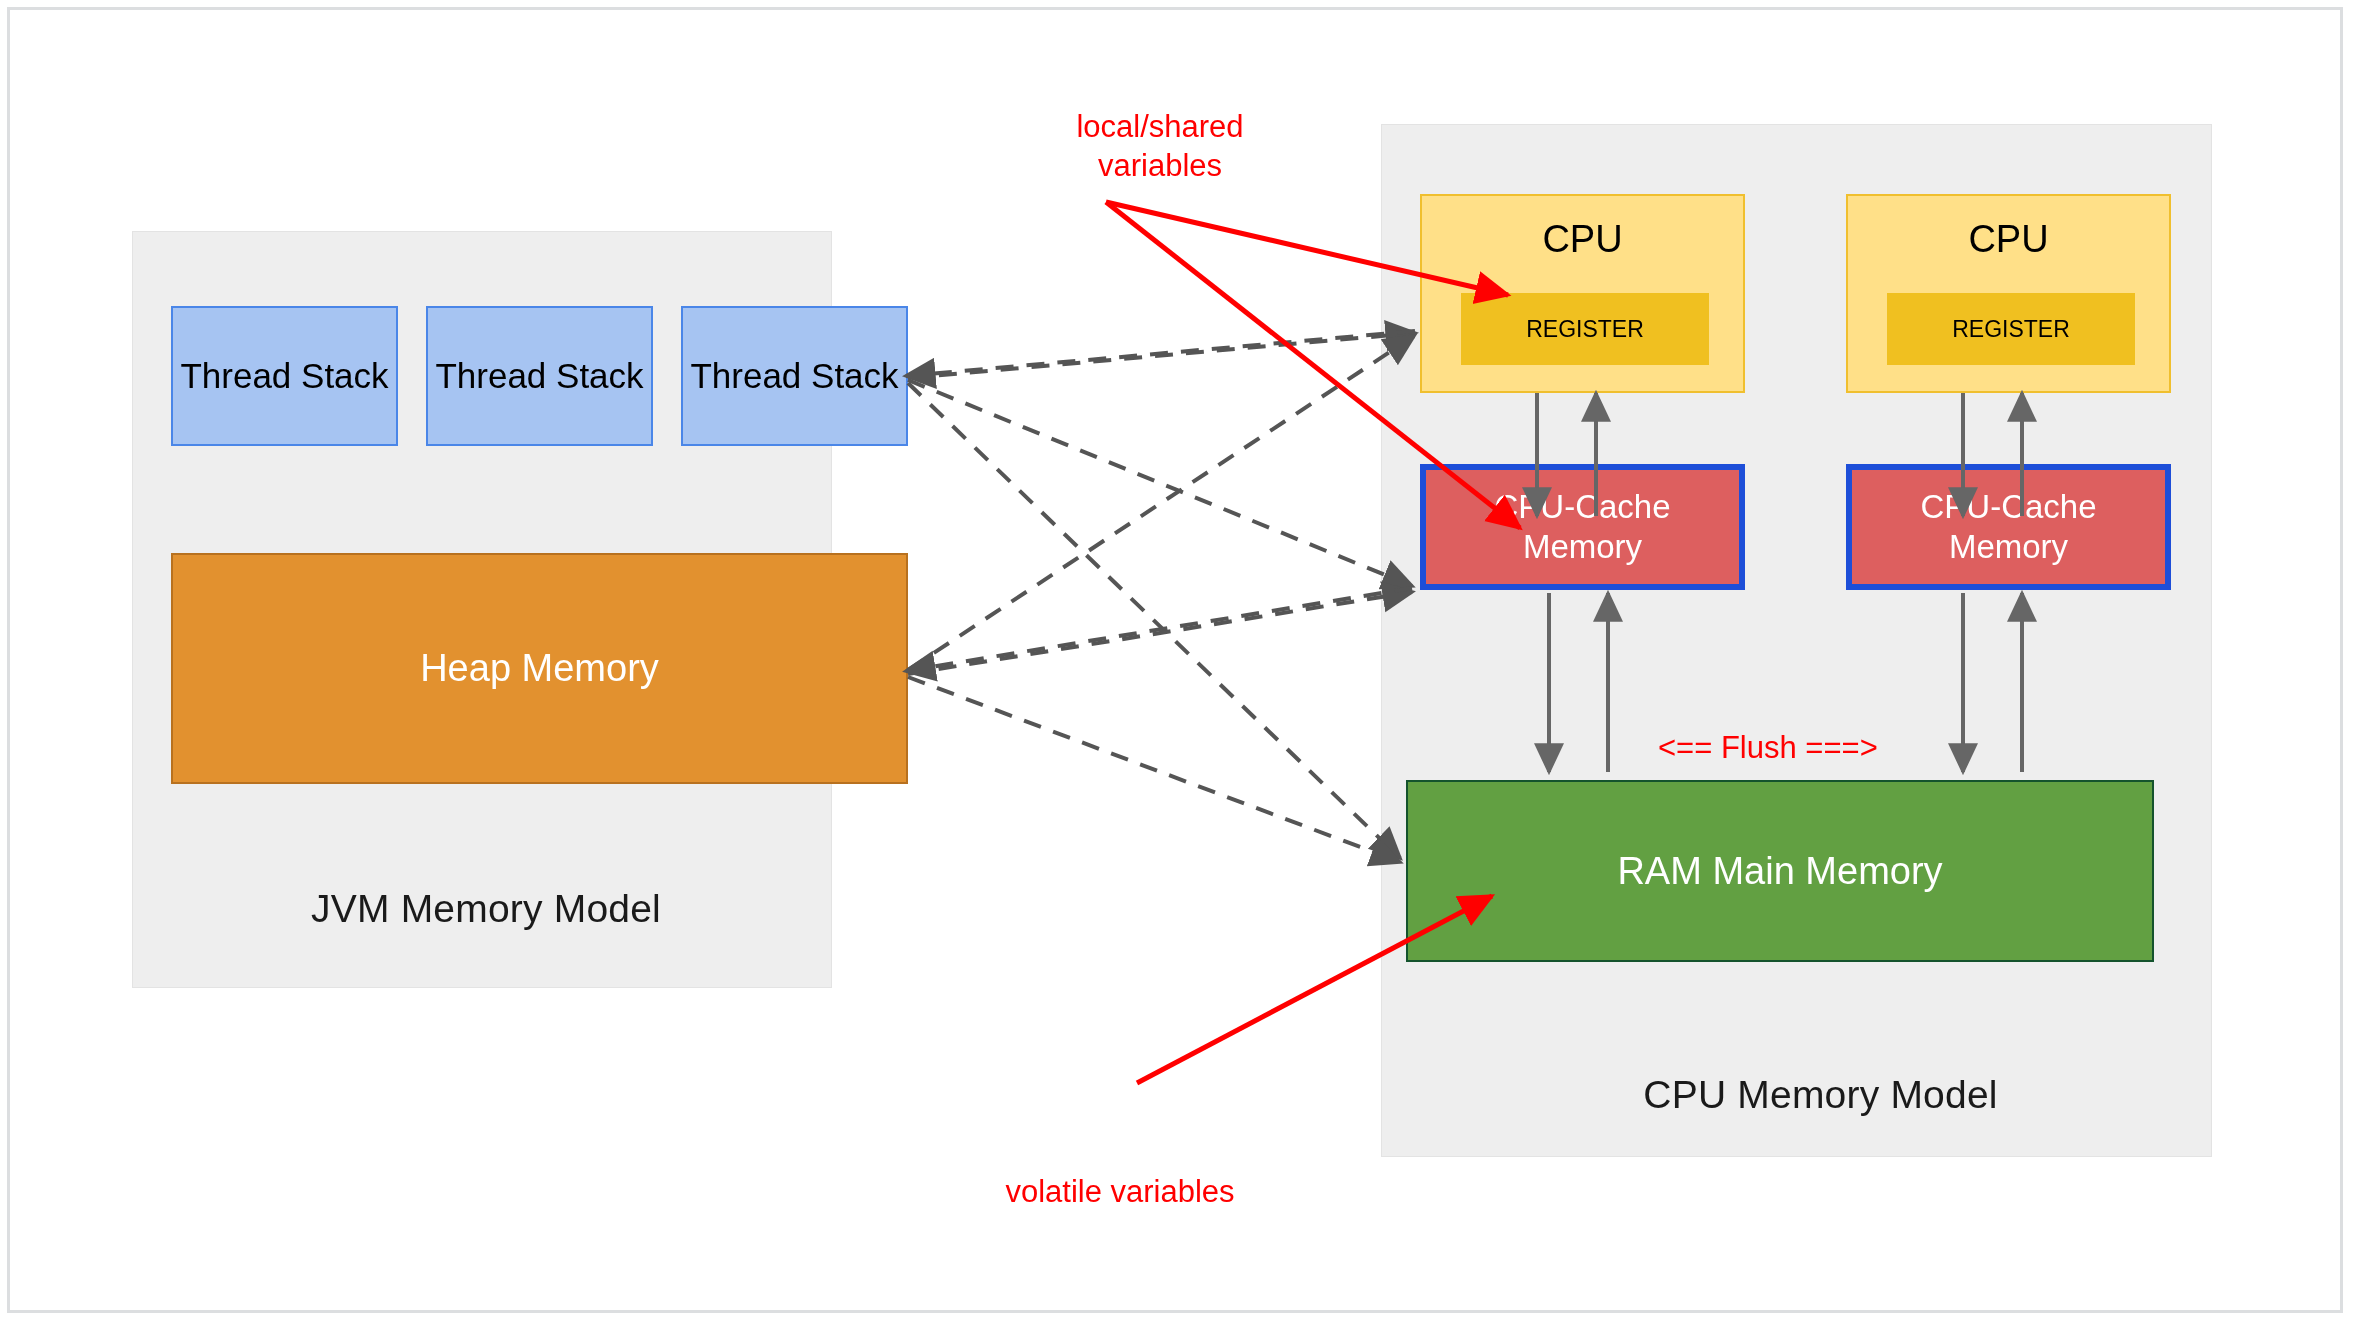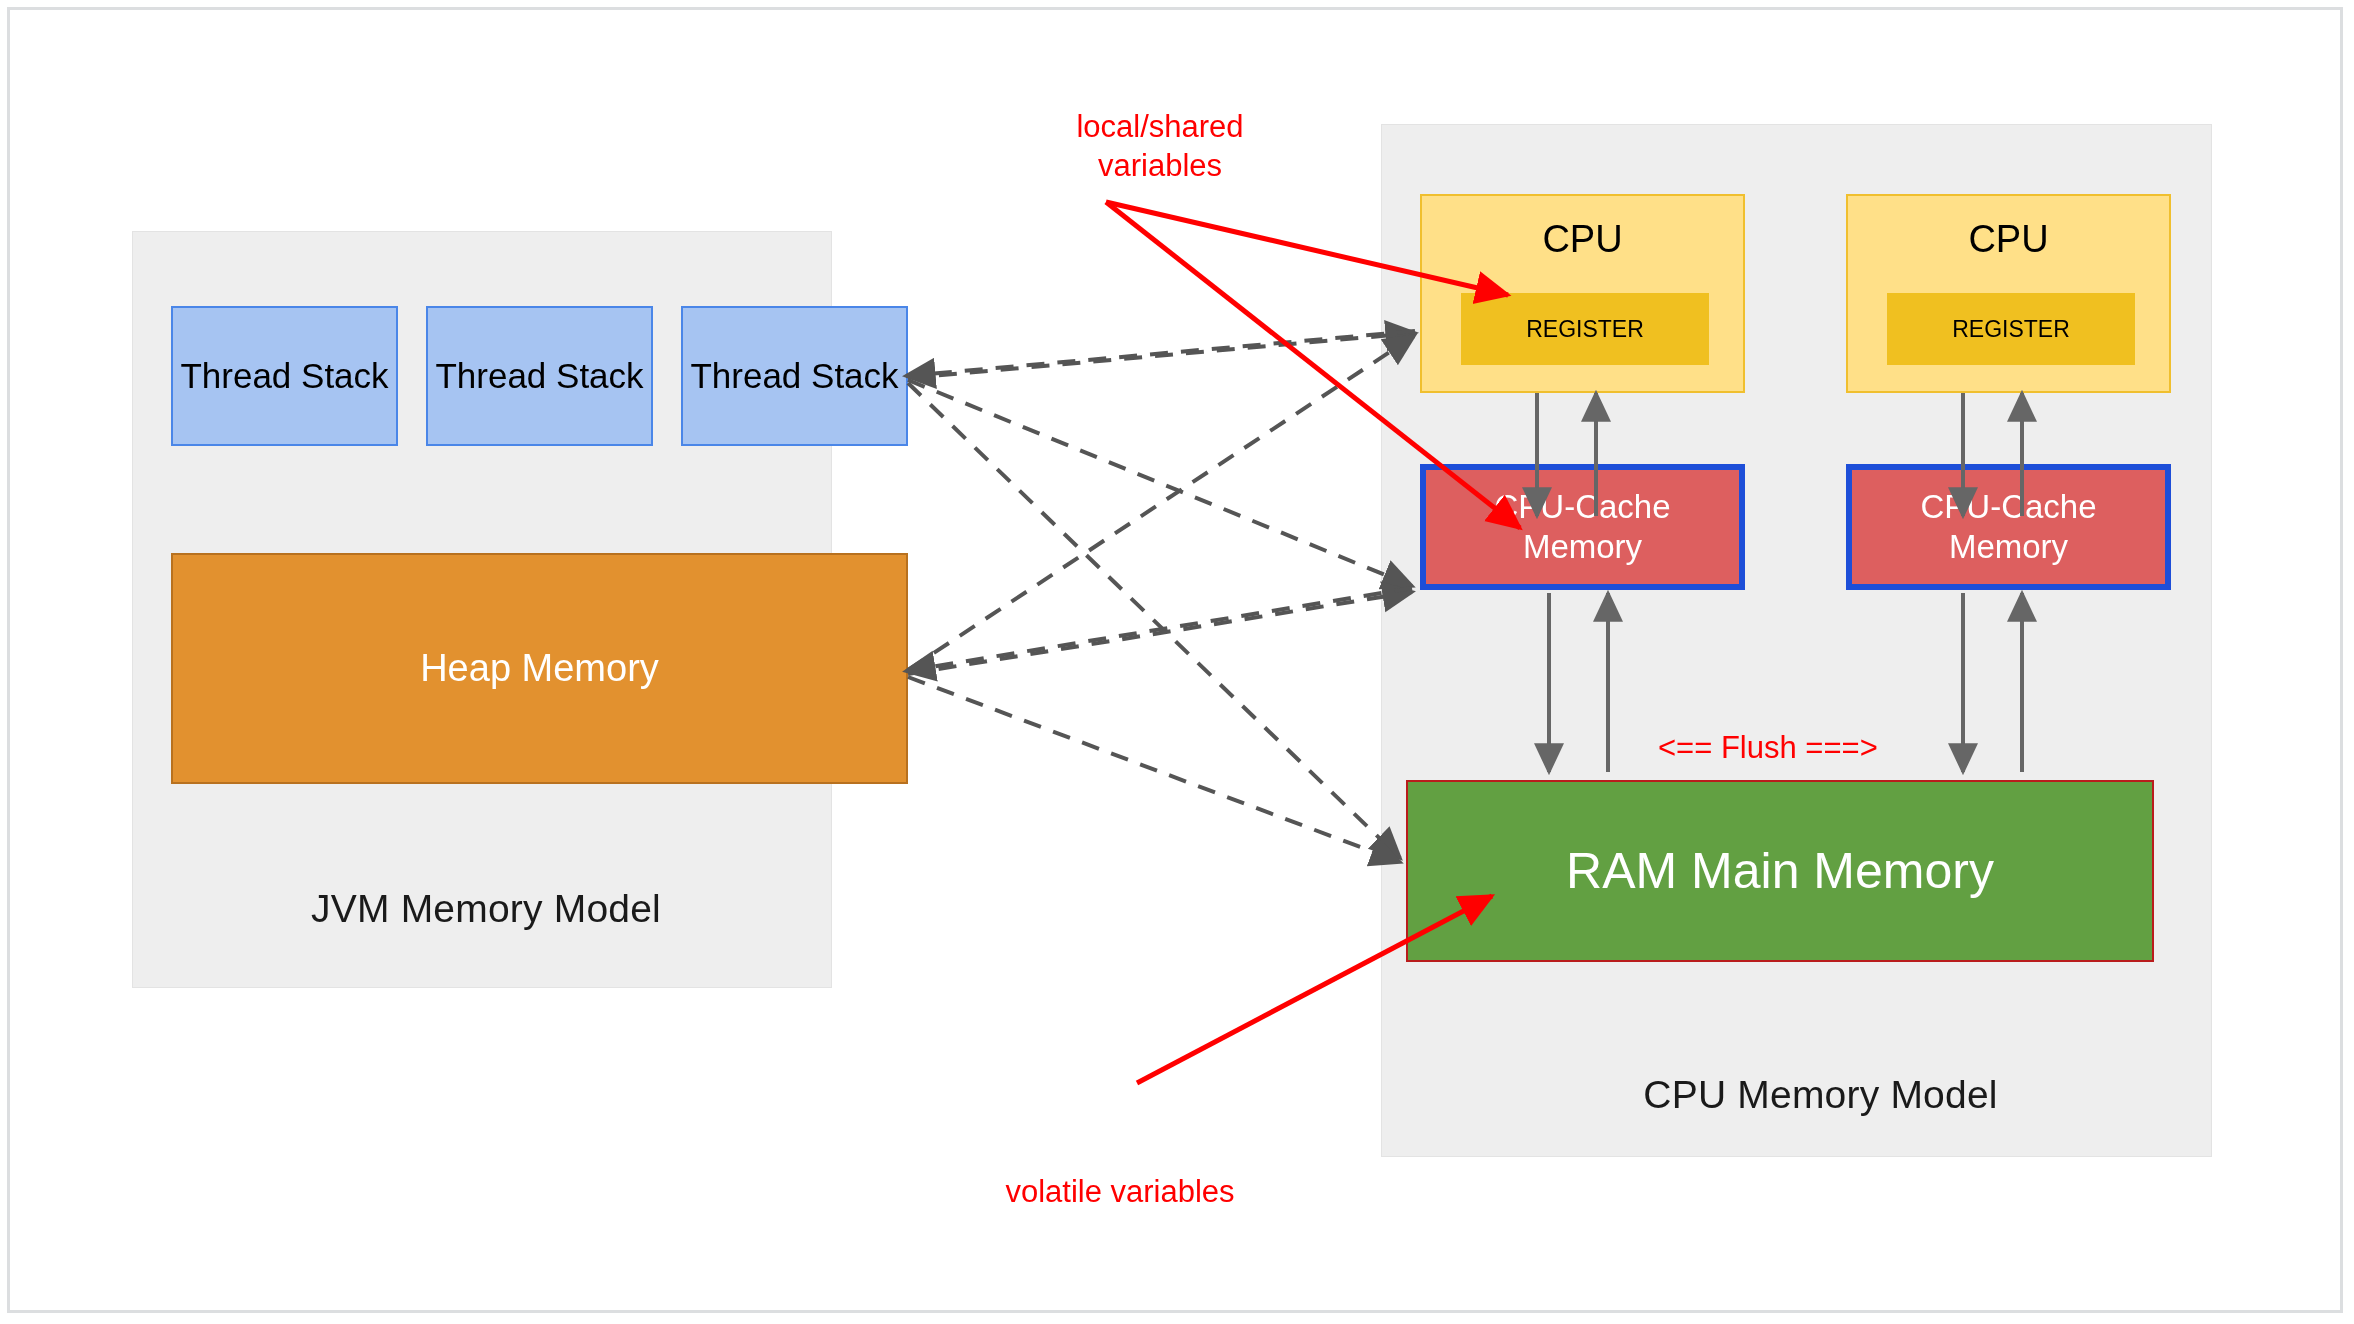"RAM Main Memory" #ram { border: 2px solid #b91c1c -> 2px solid #14532d; font-size: 50px -> 38px }
